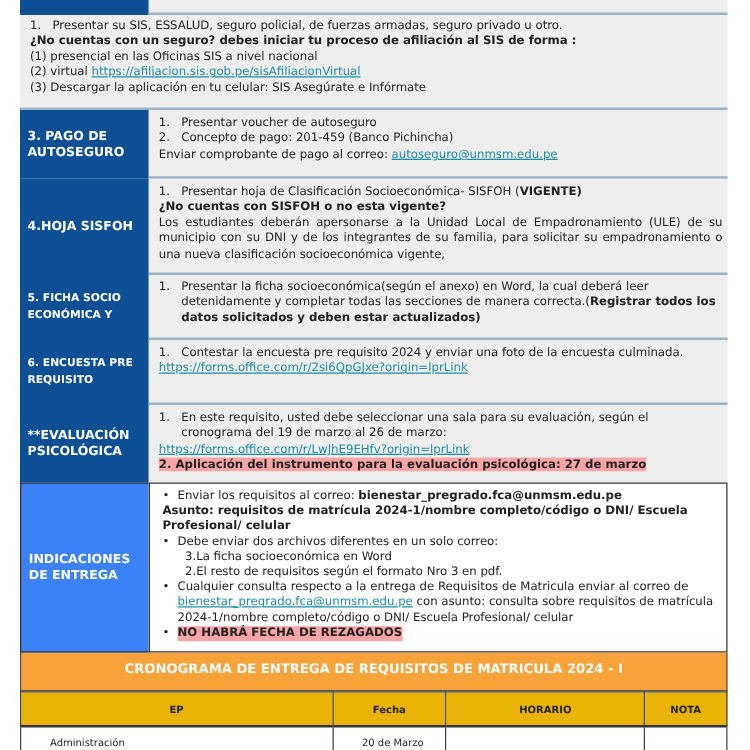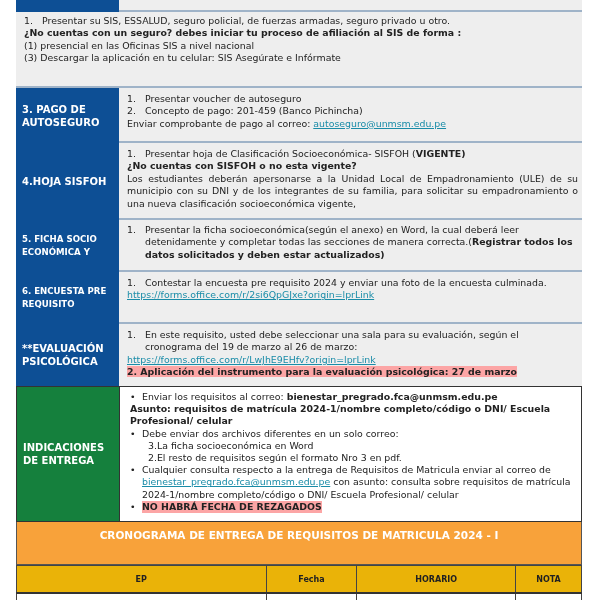"(2) virtual" div { html: none -> <div><span>(2) virtual </span><a>https://afiliacion.sis.gob.pe/sisAfiliacionVirtual</a></div> }
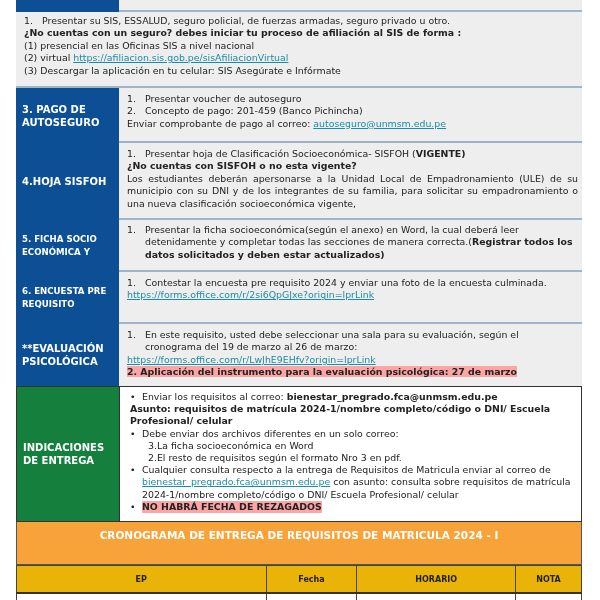"INDICACIONES DE ENTREGA" .ind-left { background: #15803d -> #3b82f6 }
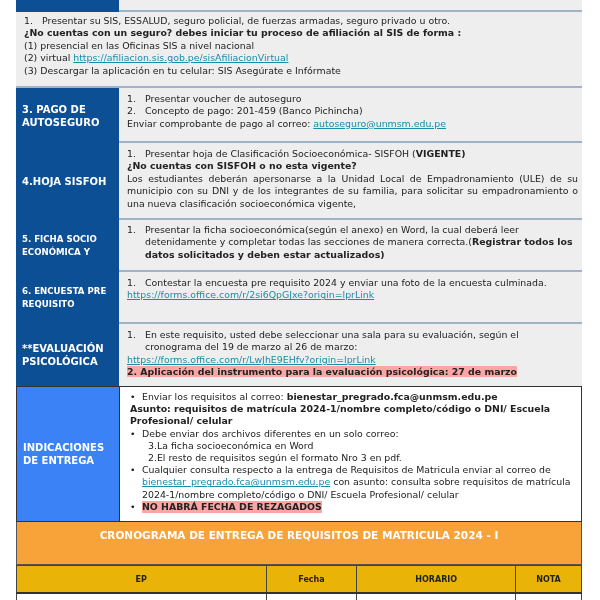"CRONOGRAMA DE ENTREGA DE REQUISITOS" .cron-title { height: 43px -> 31px }
